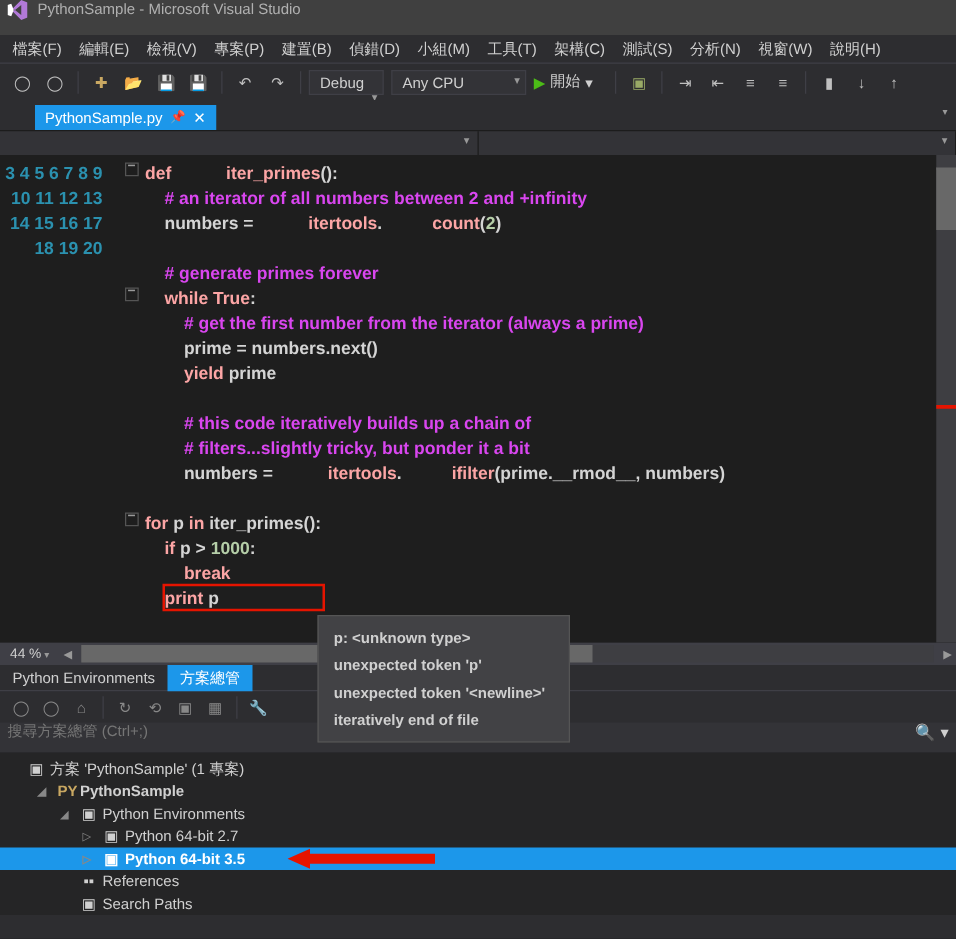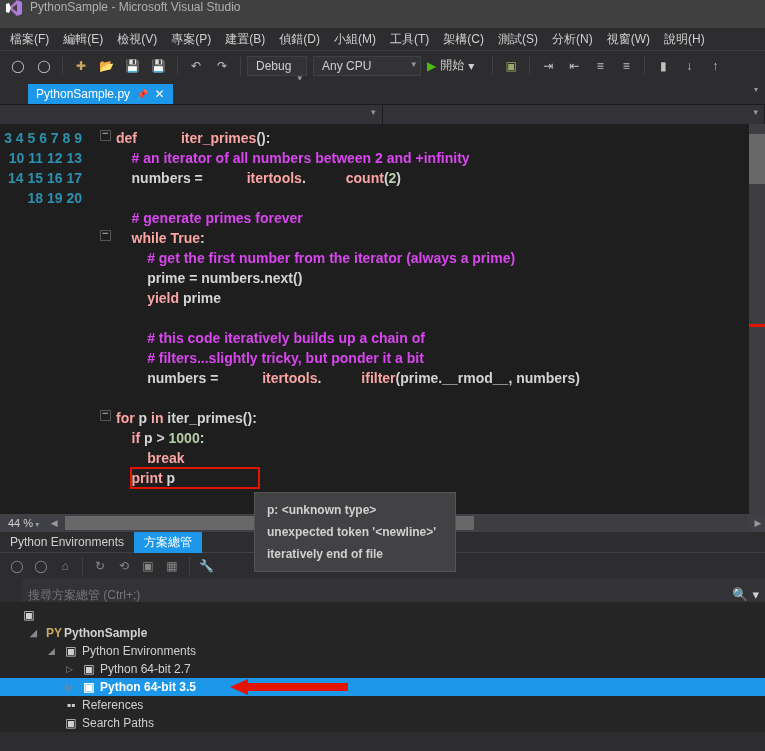"unexpected token 'p'" div { html: none -> <div>unexpected token 'p'</div> }
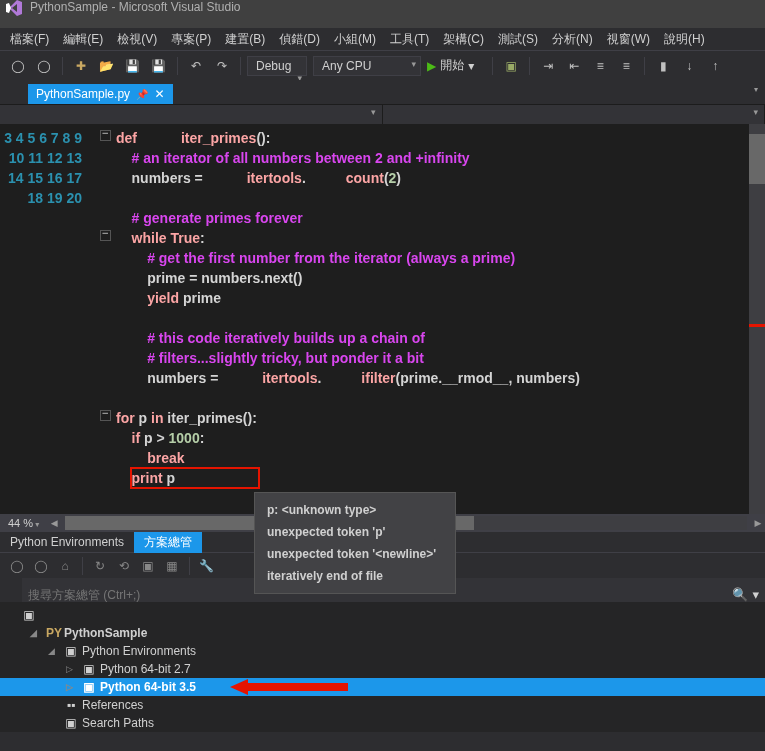"搜尋方案總管 (Ctrl+;)" .search-row { align-items: flex-end -> flex-start; margin-left: 22px -> none }
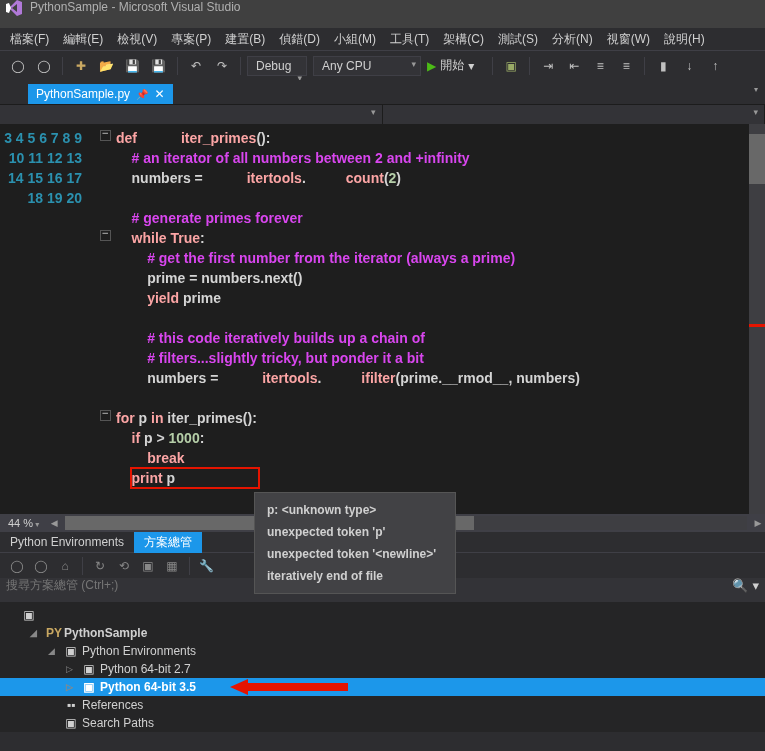"方案 'PythonSample' (1 專案)" span { html: none -> <span>方案 'PythonSample' (1 專案)</span> }
